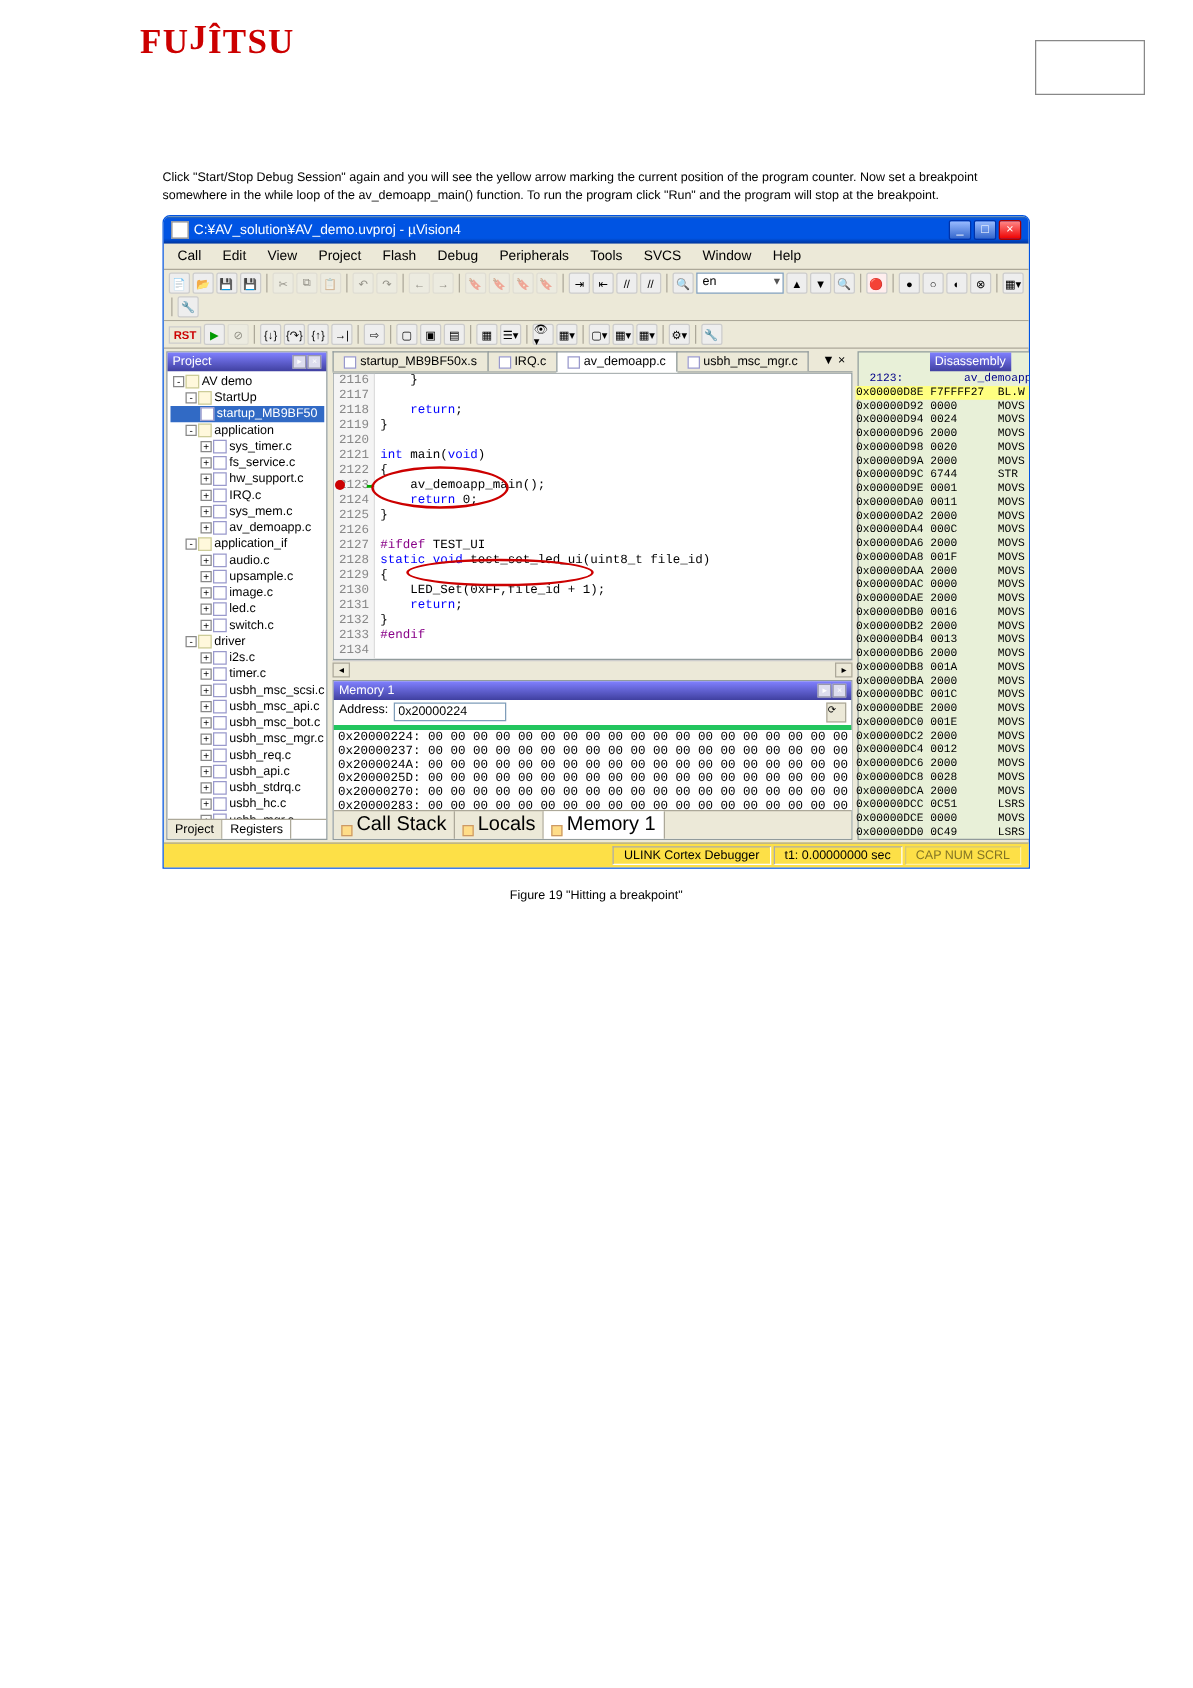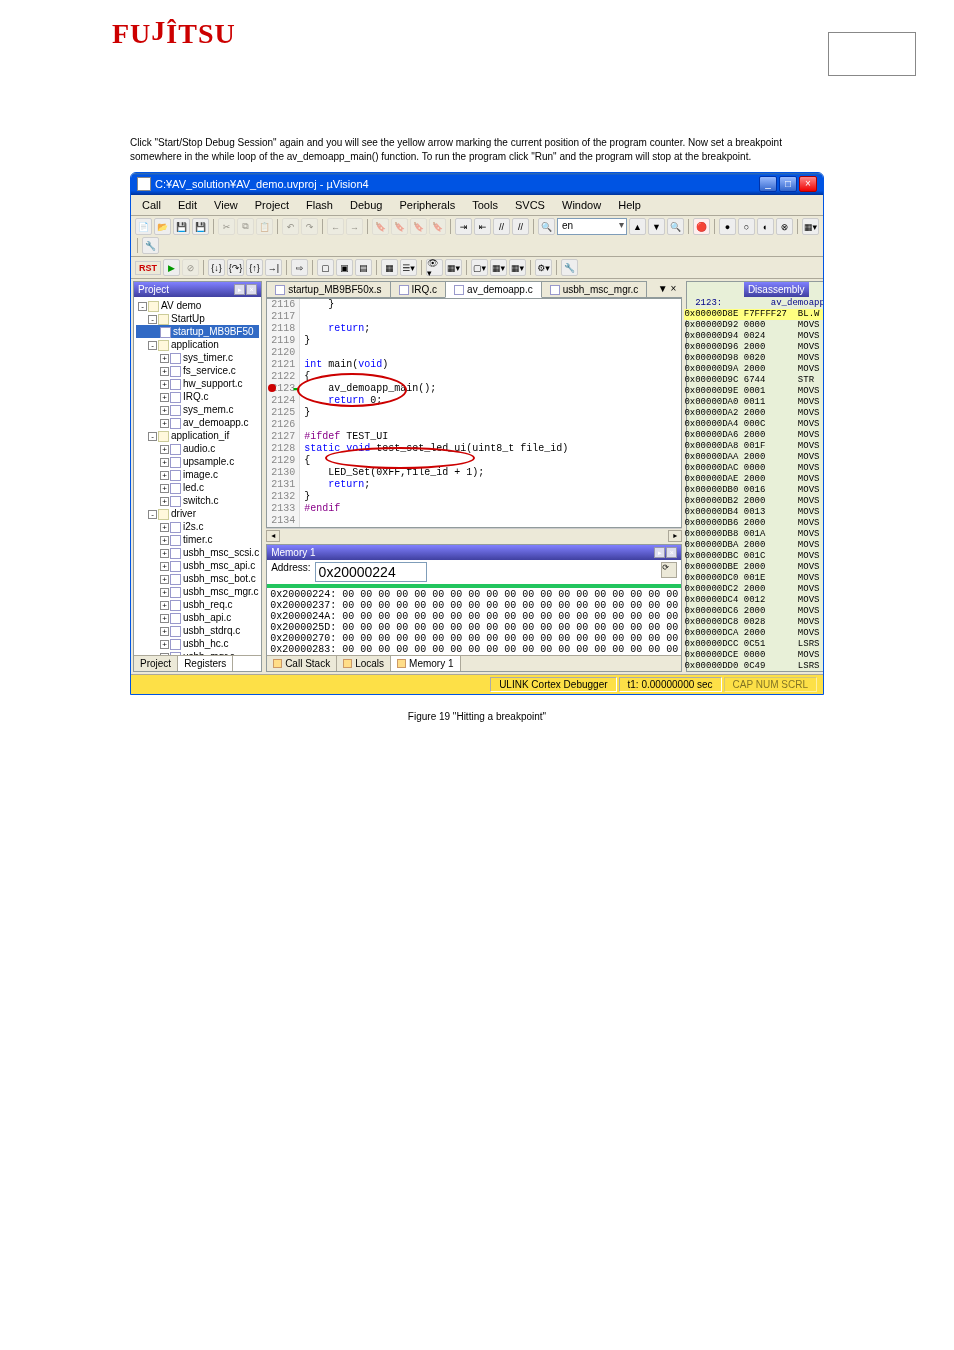"0x20000224" .mem-addr-input { font-size: 14px -> 10px; width: 112px -> 90px }
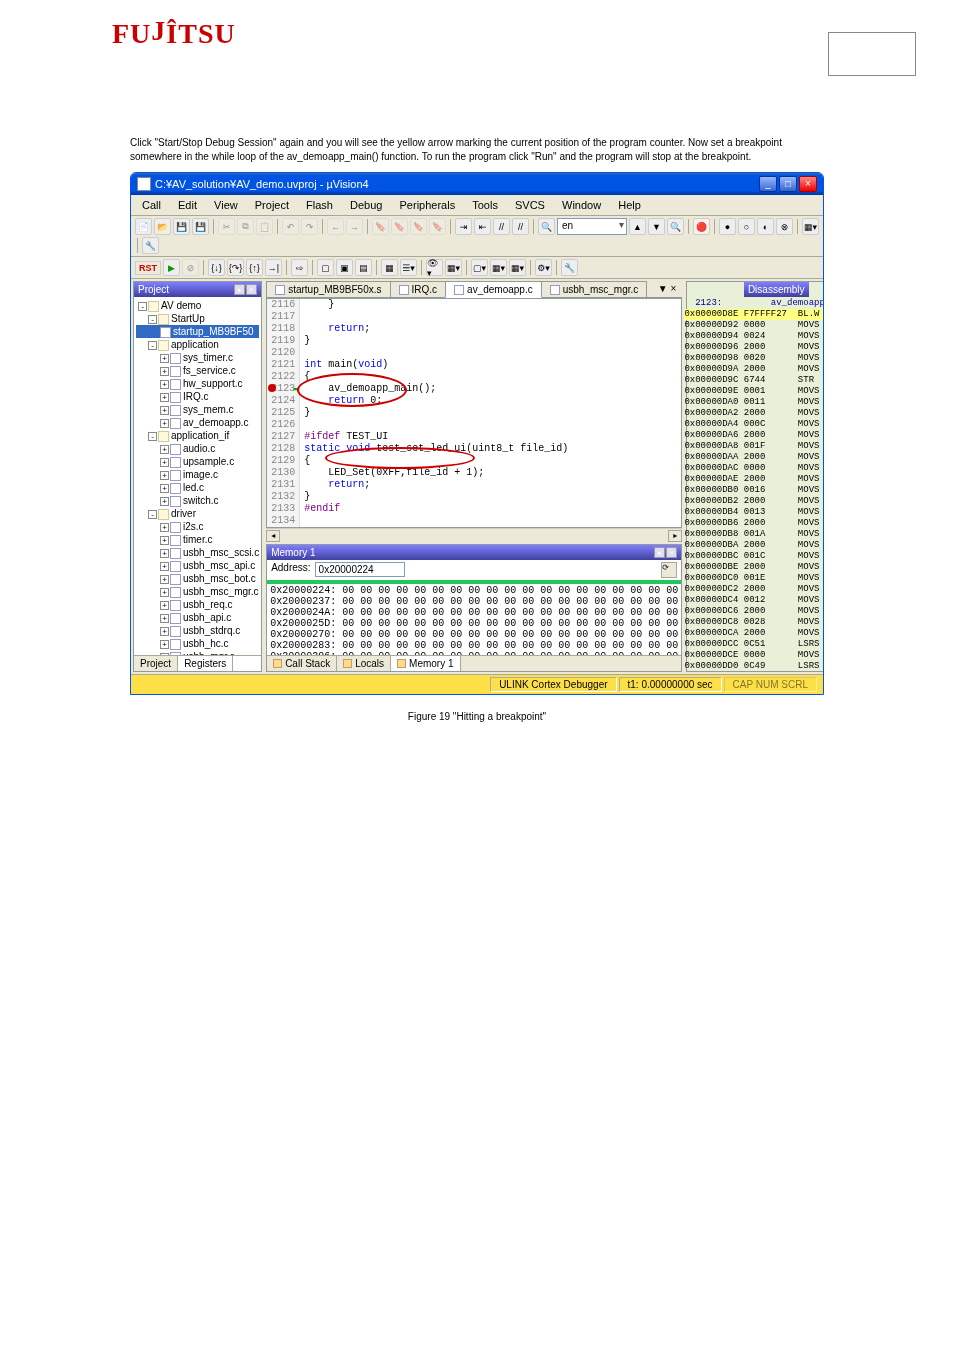"Call Stack" .mem-tab { align-items: center -> flex-end; font-size: 10px -> 16px }
